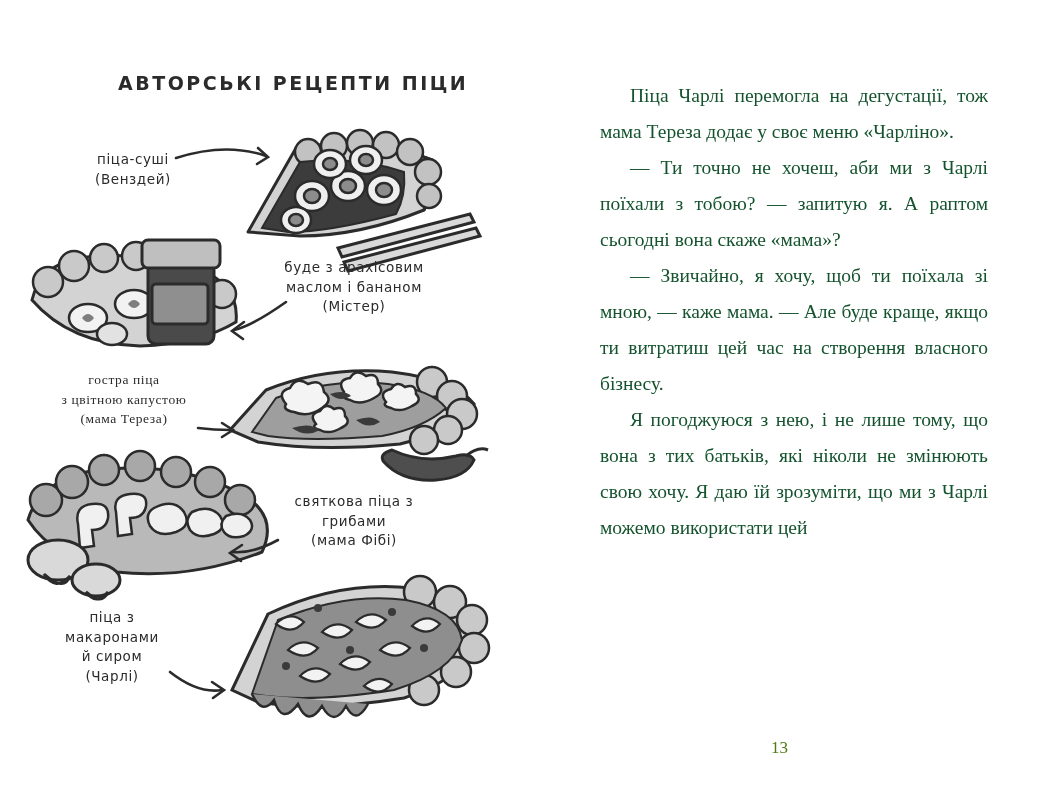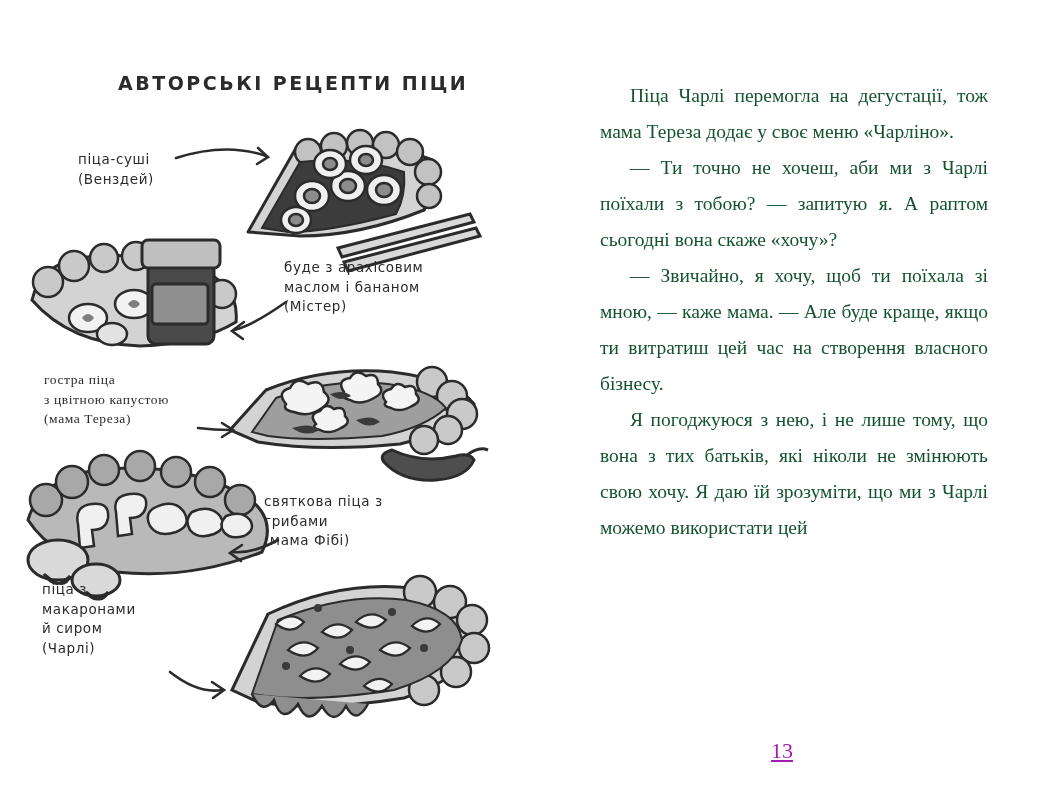"піца-суші" .handwrite { text-align: left -> center }
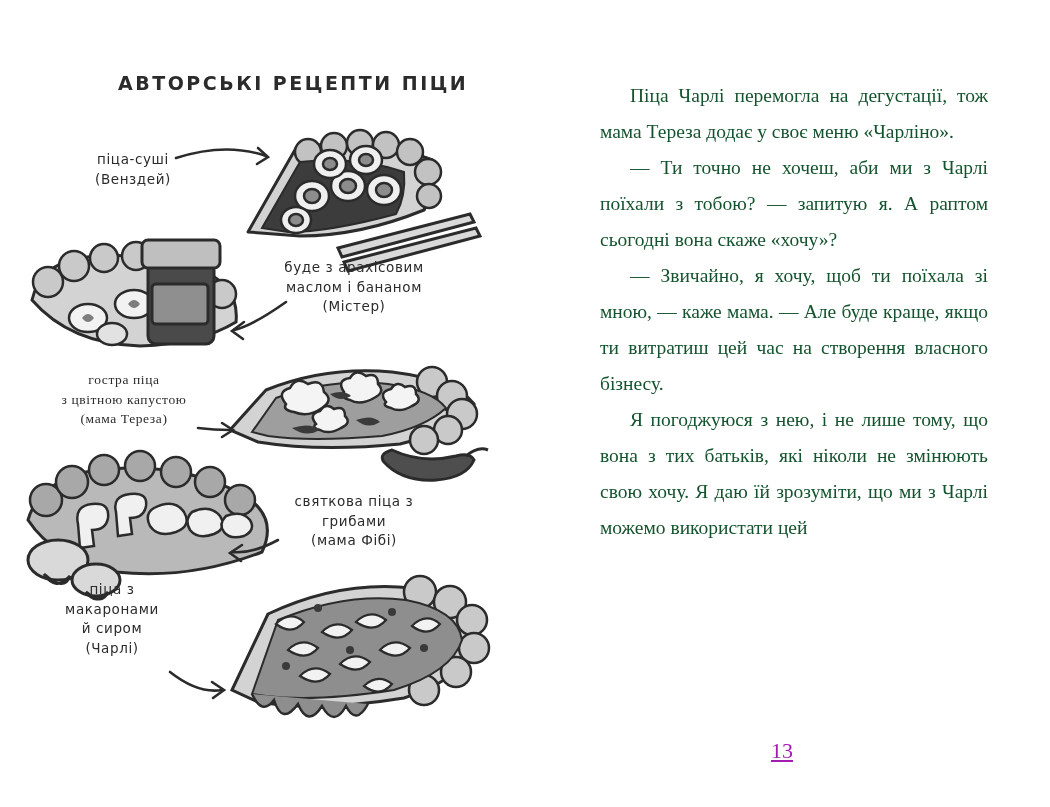"— Ти точно не хочеш," p.dash { text: хочу -> мама }
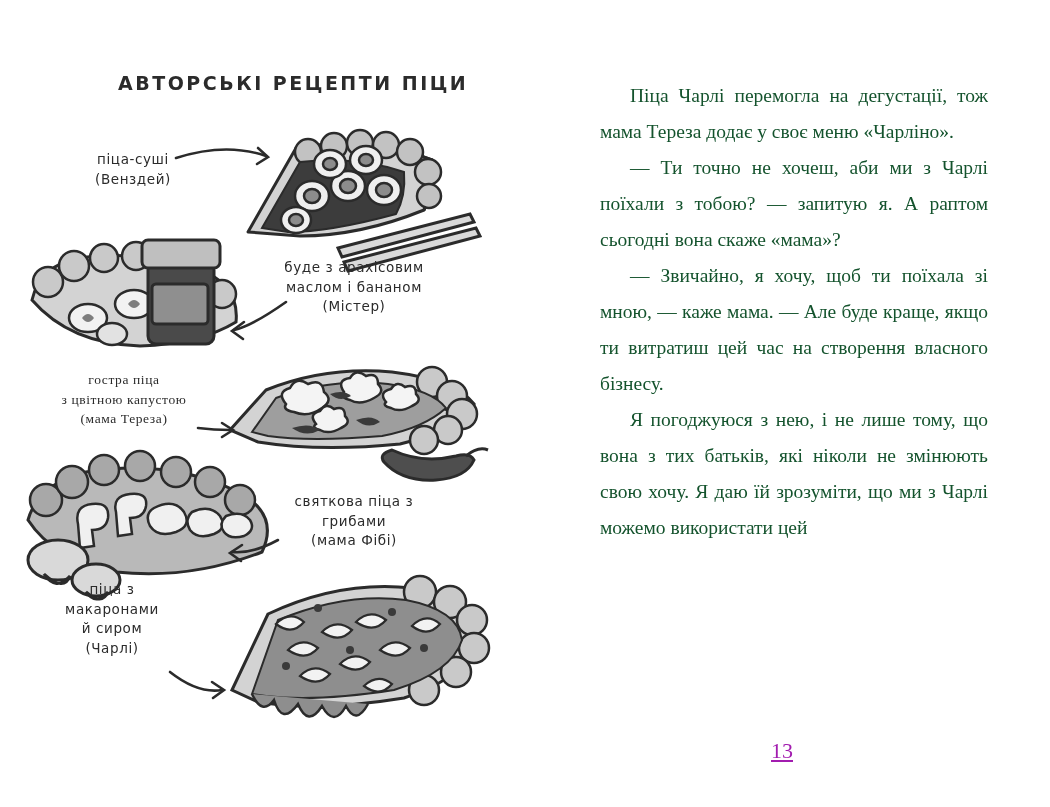"піца з макаронами" div.handwrite { top: 580px -> 608px }
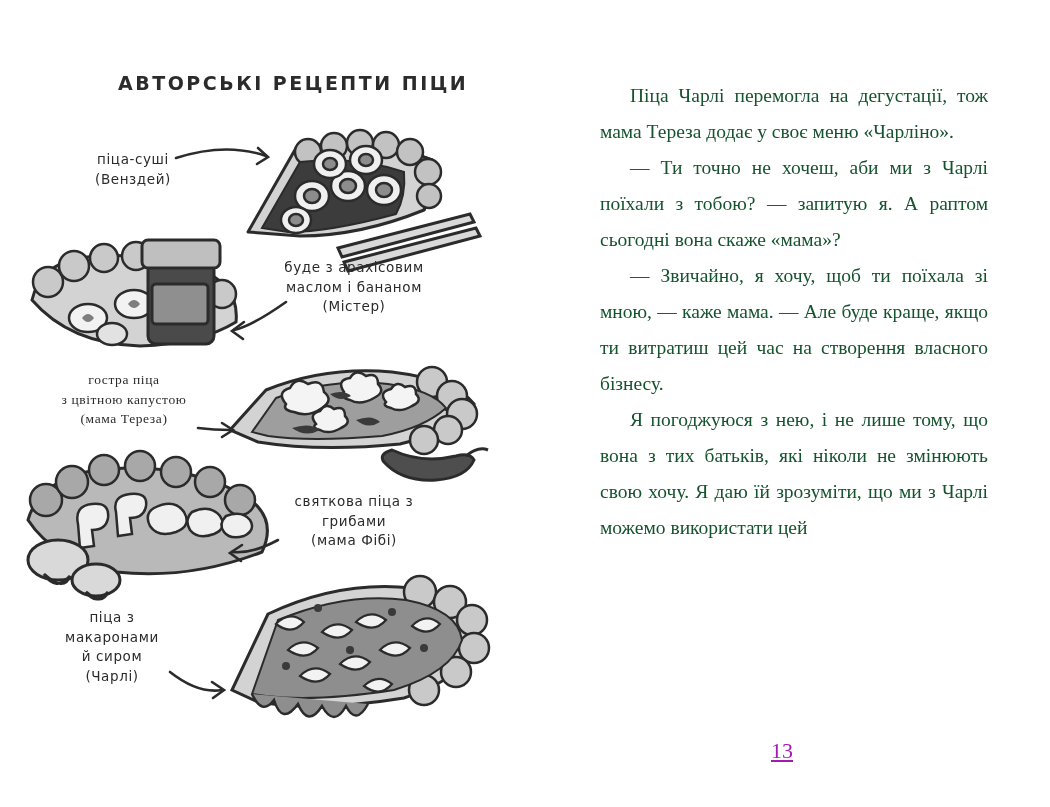"13" .folio { color: #a21caf -> #4d7c0f; font-size: 22px -> 17px; text-decoration: underline -> none }
